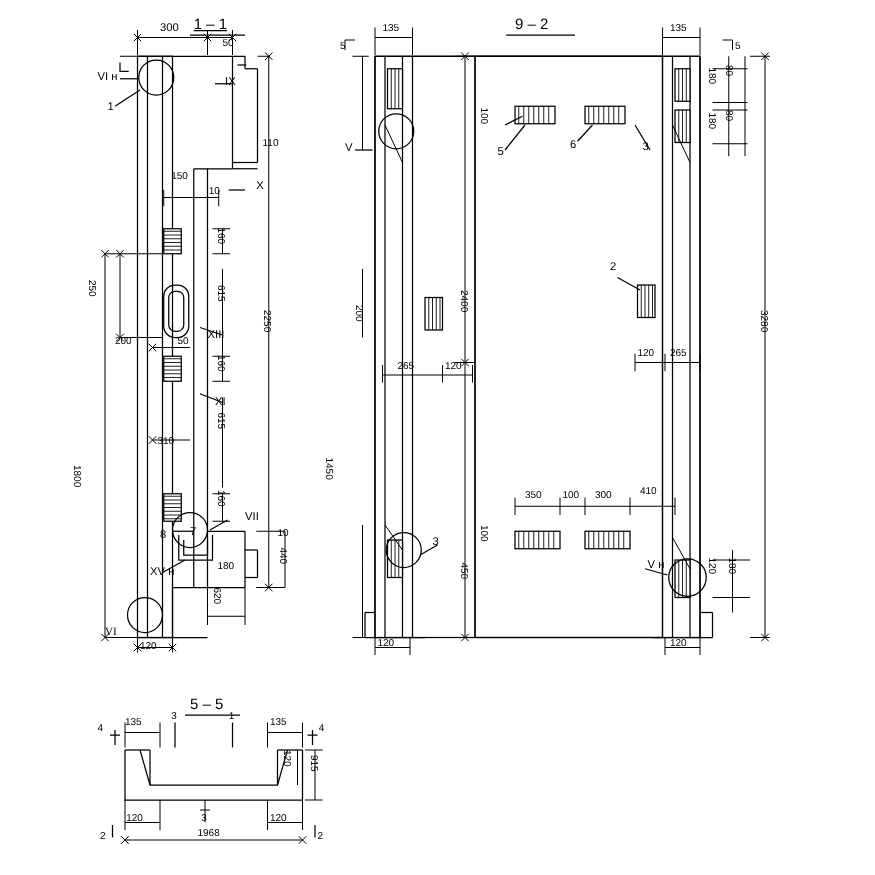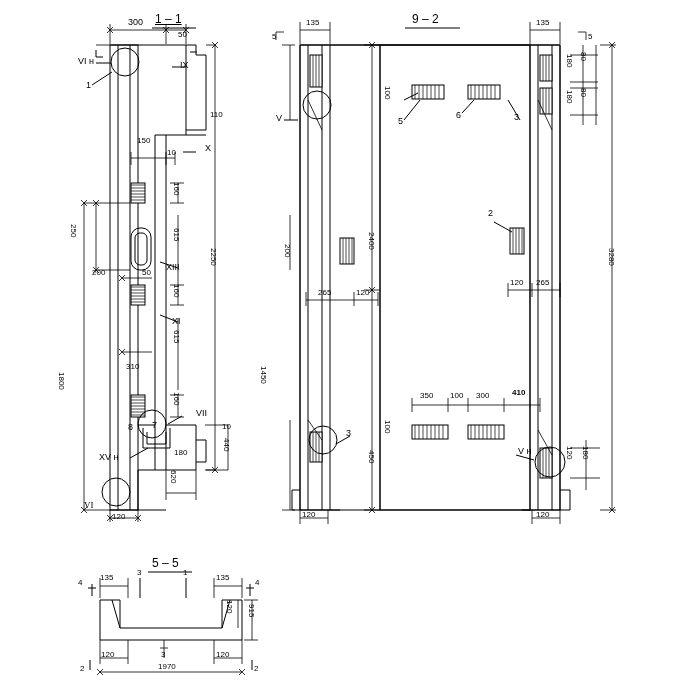"310" div.lbl { top: 362px -> 348px }
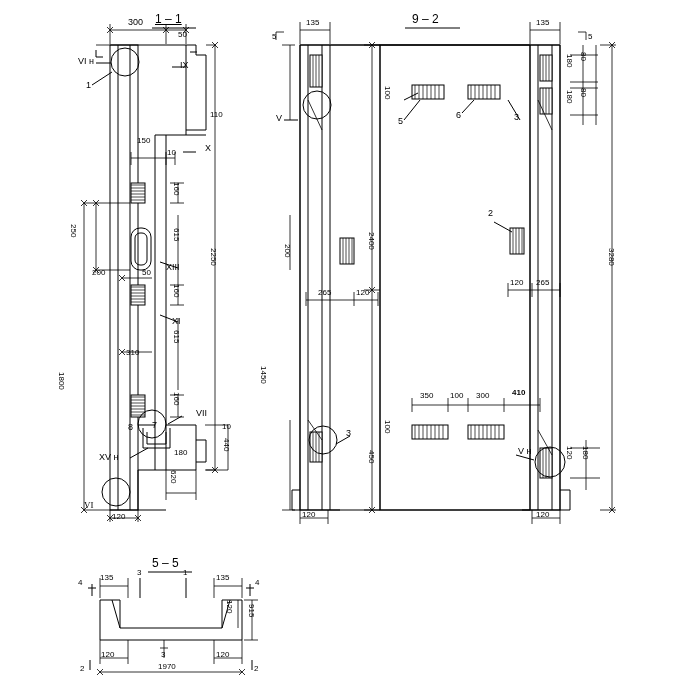"410" div.lbl { font-weight: bold -> none }
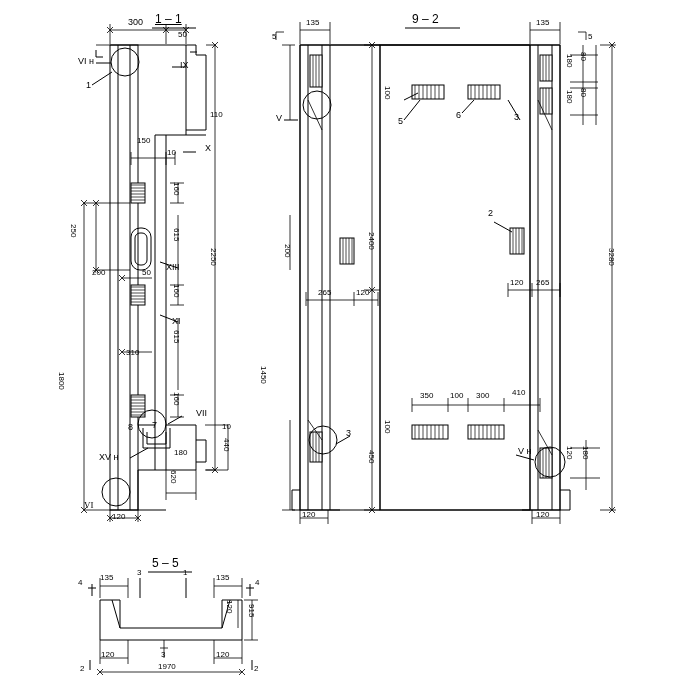"XV н" div.lbl { left: 99px -> 120px }
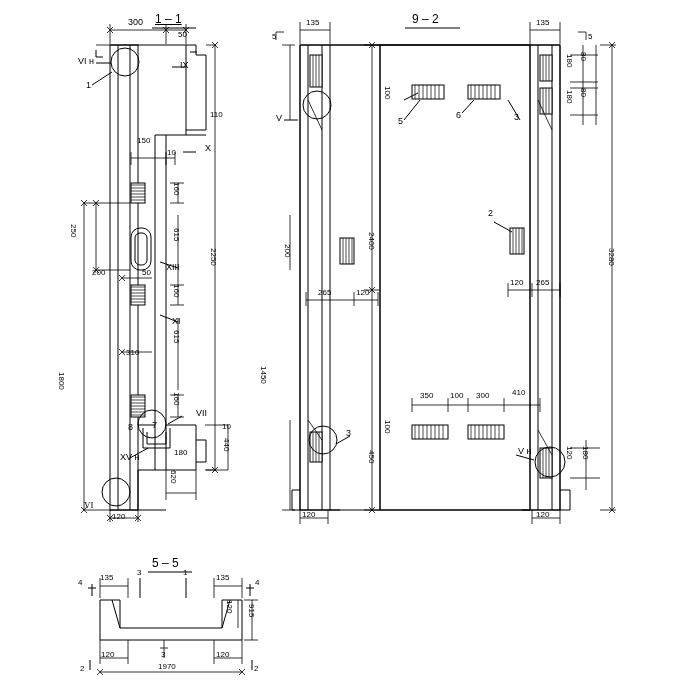"1970" div.lbl { text: 1970 -> 1968 }
